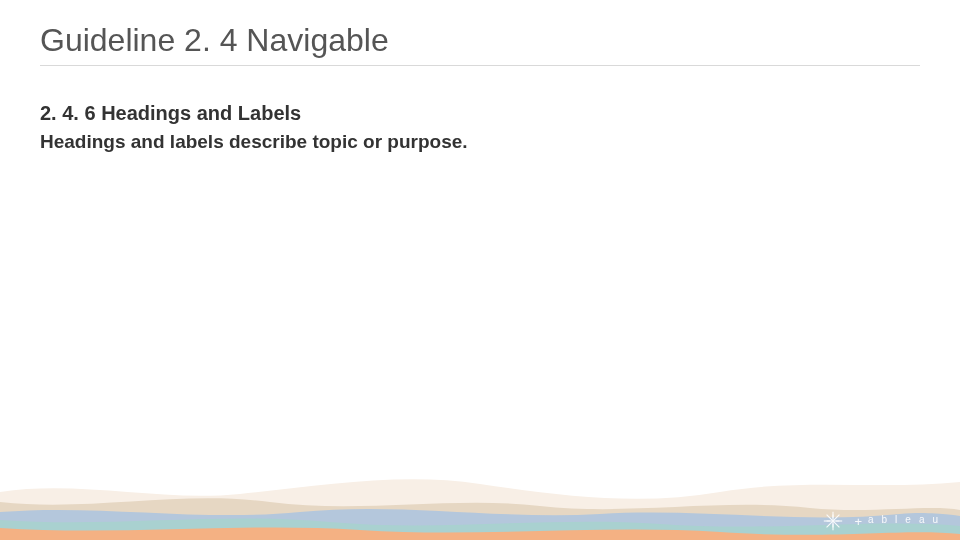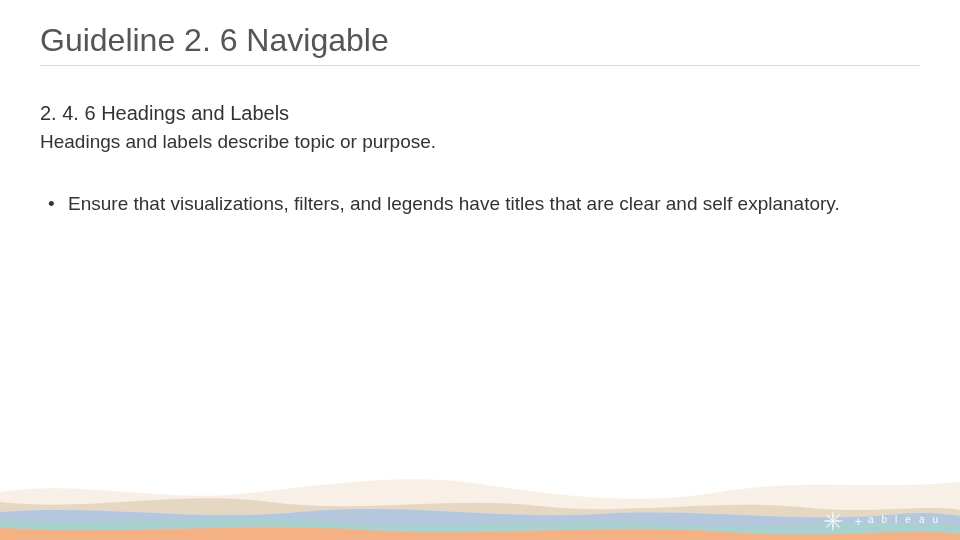"Guideline 2. 6 Navigable" h1.title { text: 6 -> 4 }
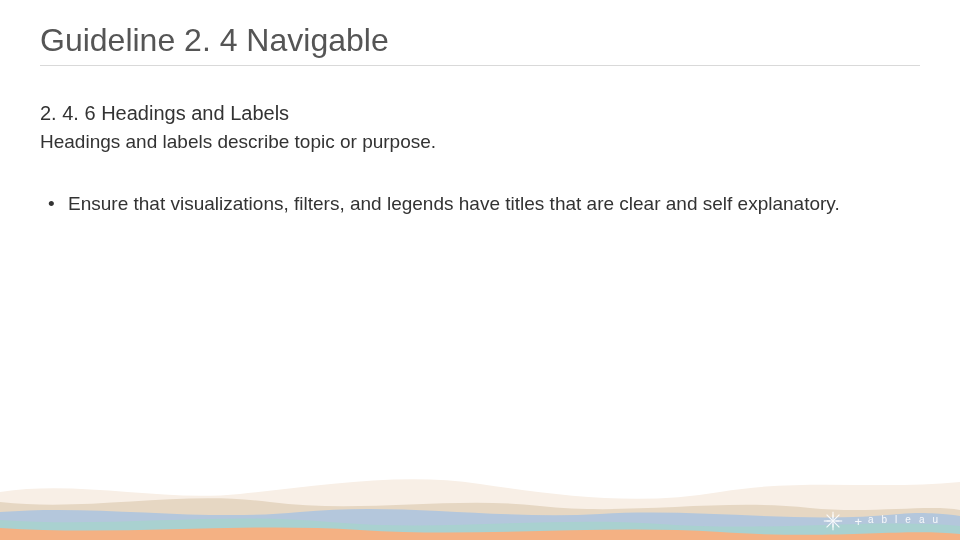"2. 4. 6 Headings and" .subheading { font-weight: 400 -> 700 }
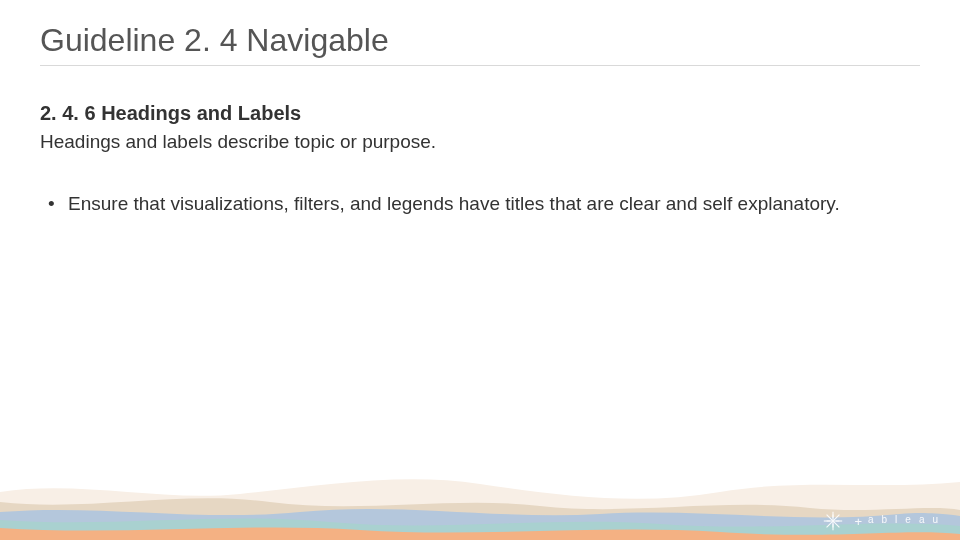"Headings and labels describe topic" .desc { font-weight: 400 -> 700 }
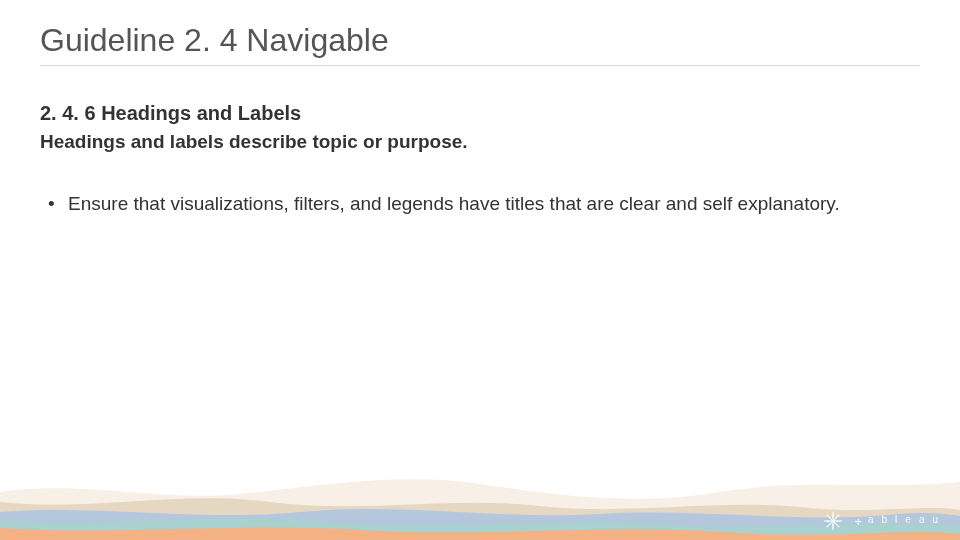"Ensure that visualizations, filters, and" ul.bullets { html: <ul> <li>Ensure that visualizations, filters, and legends have titles that are clear and self explanatory.</li> </ul> -> none }
